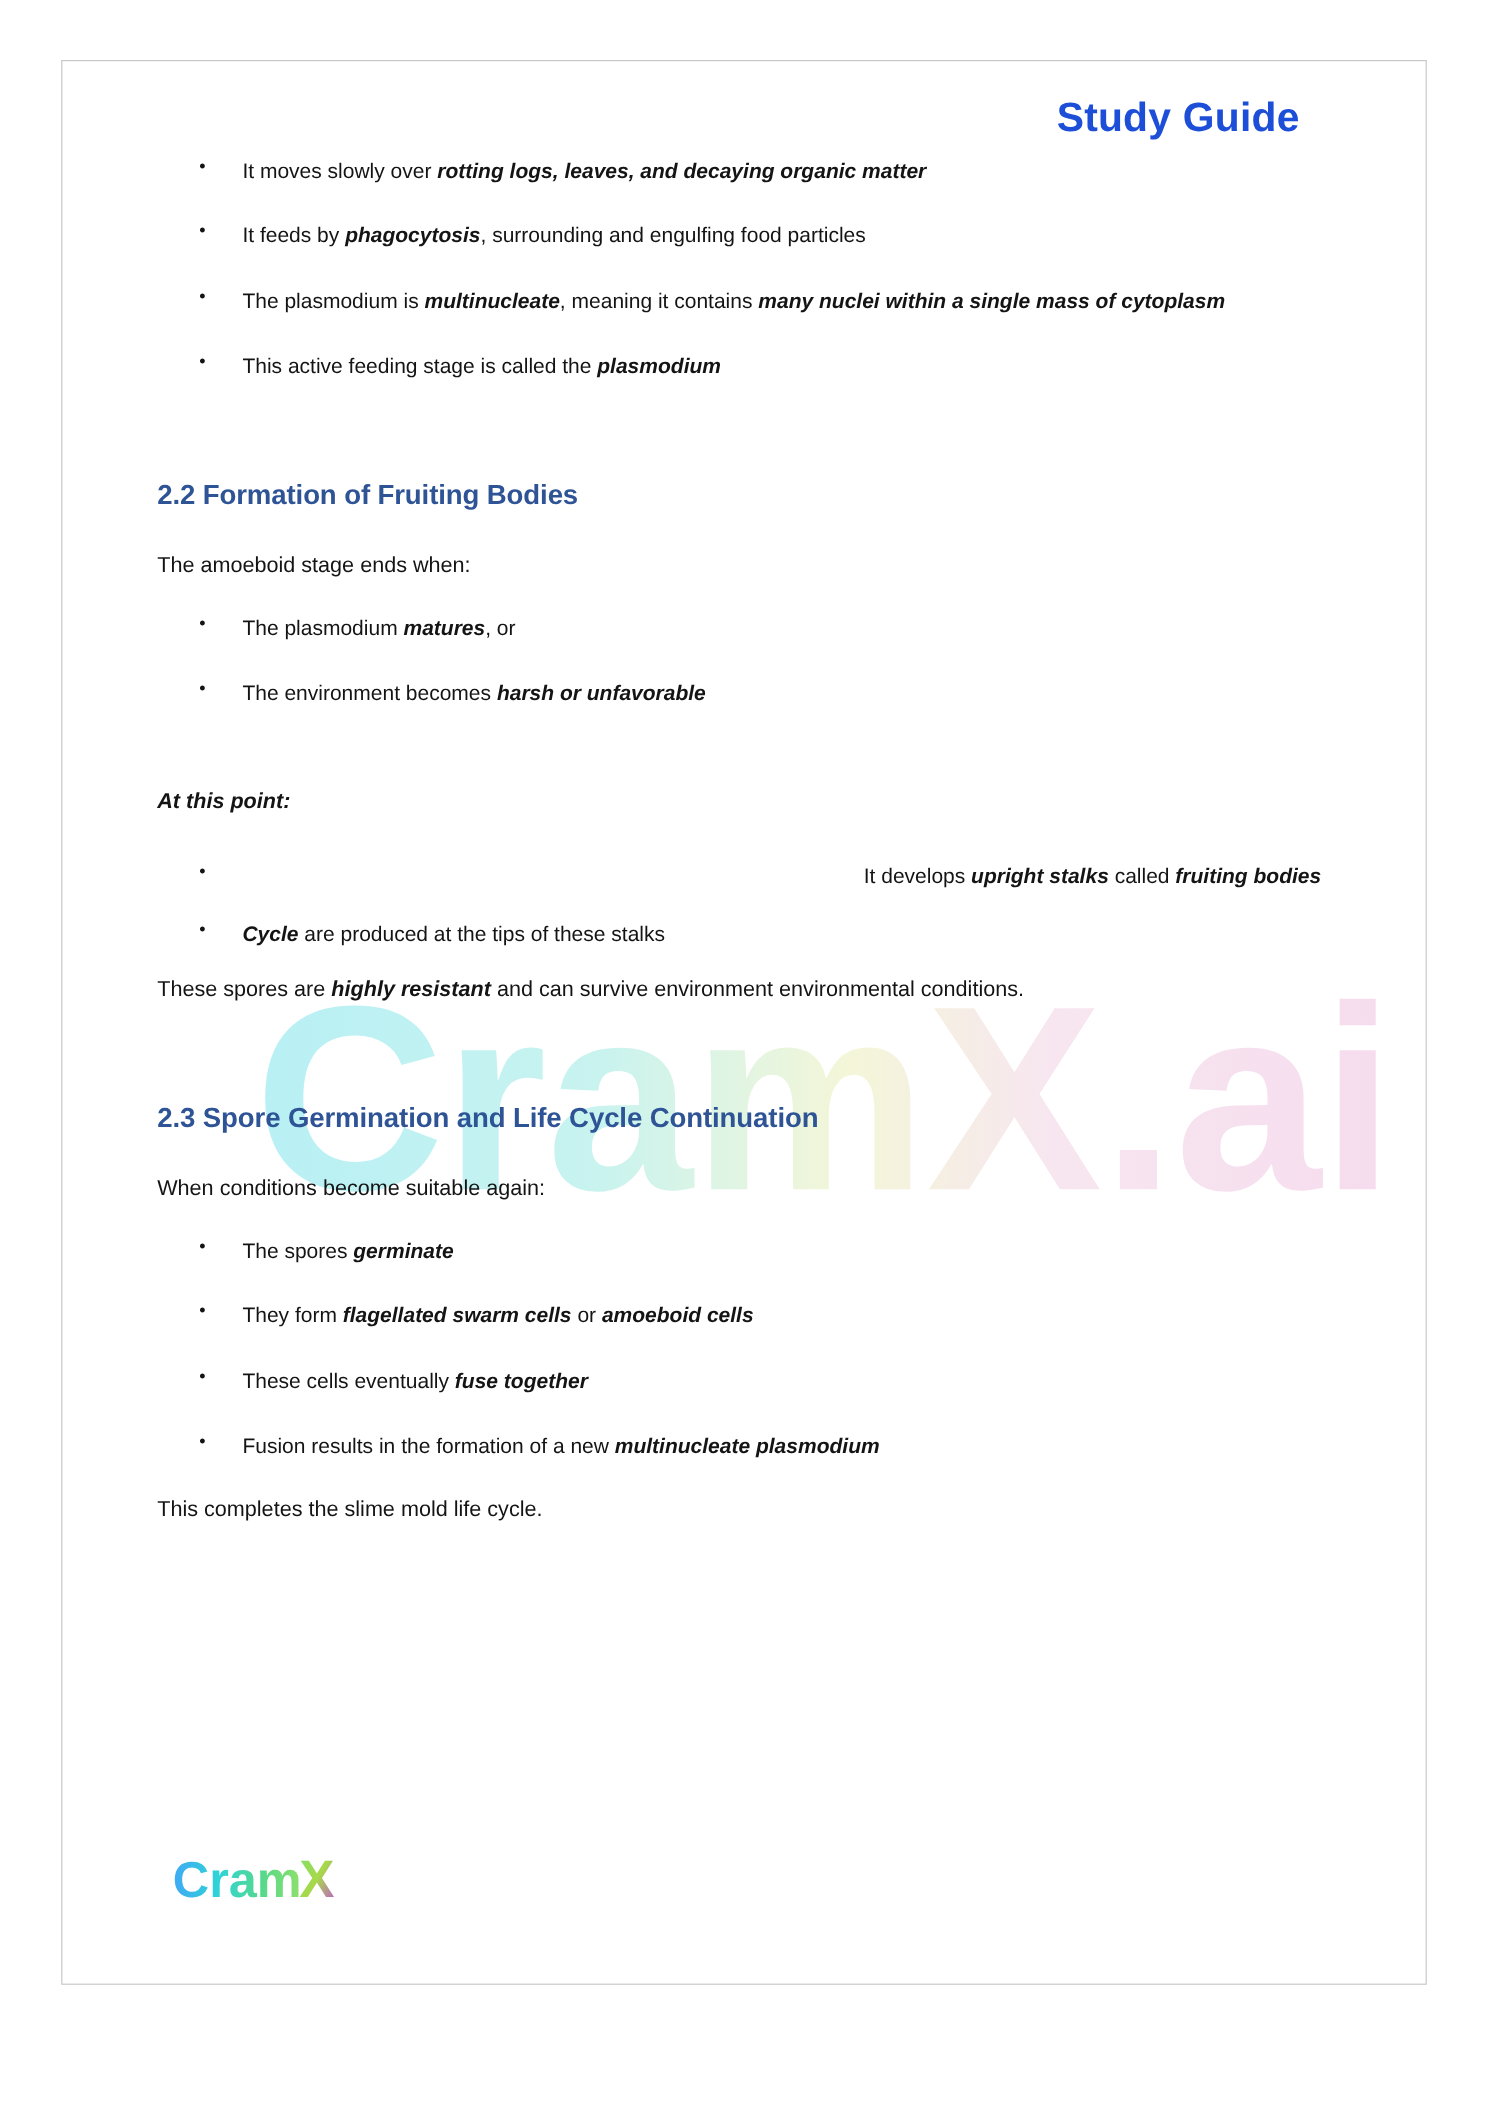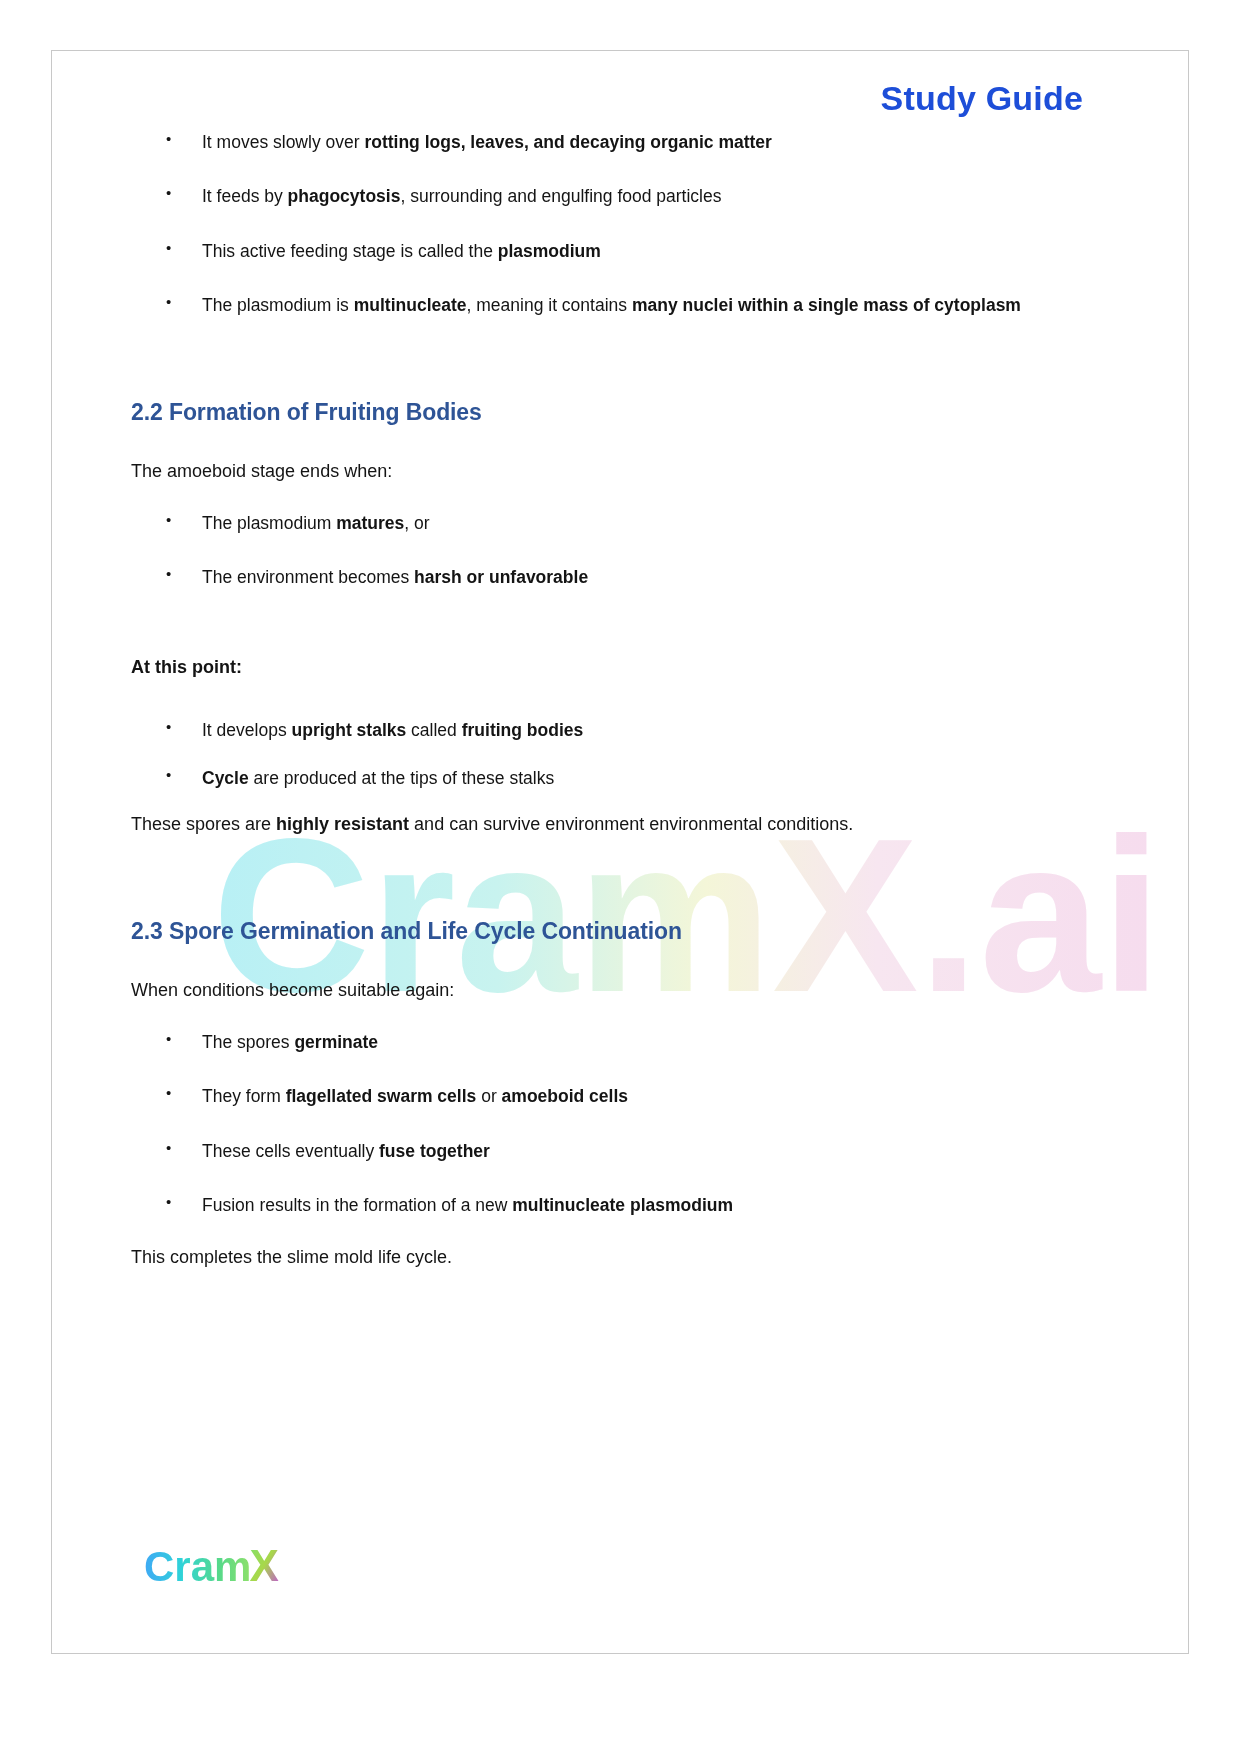"rotting logs, leaves, and decaying" b, strong { font-style: none -> italic }
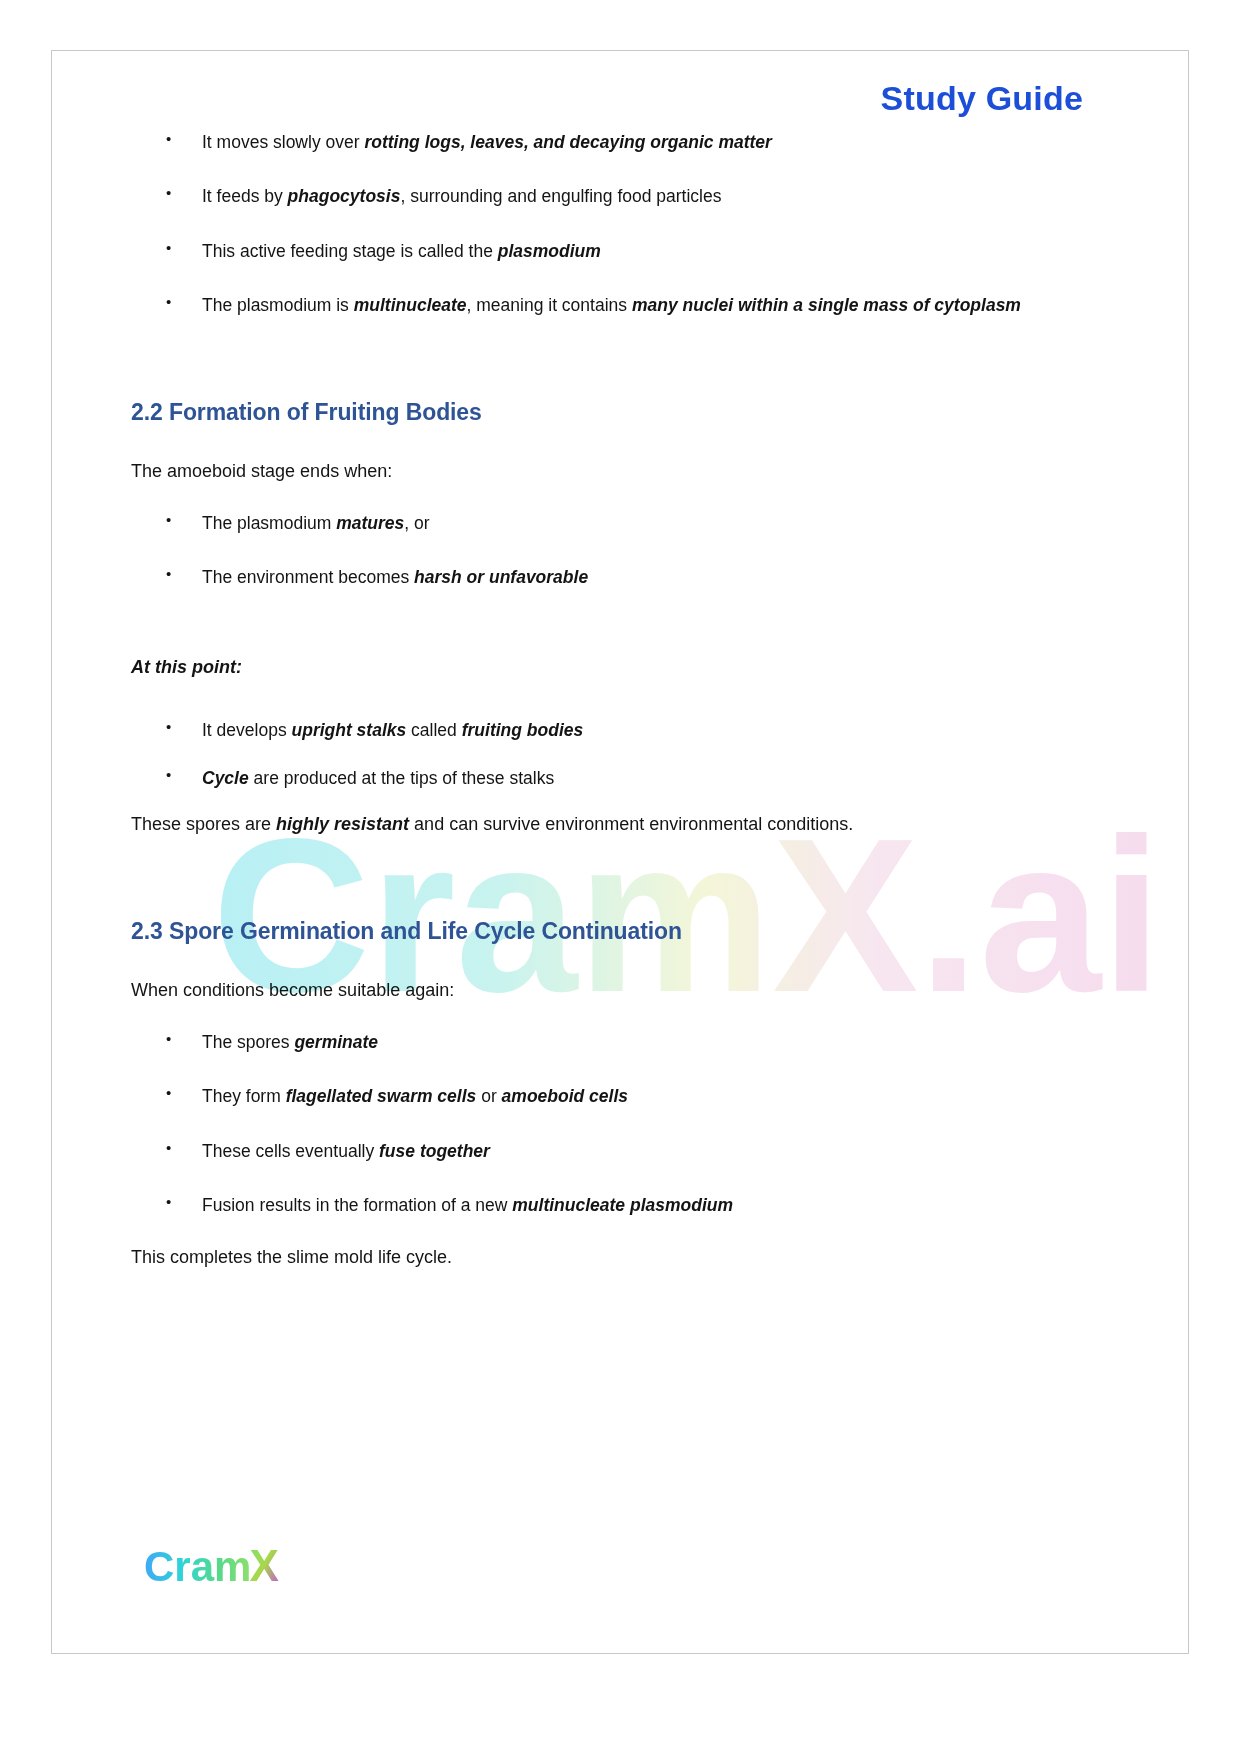"This active feeding stage is" li.gap { order: before "The plasmodium is multinucleate, meaning" -> after "The plasmodium is multinucleate, meaning" }
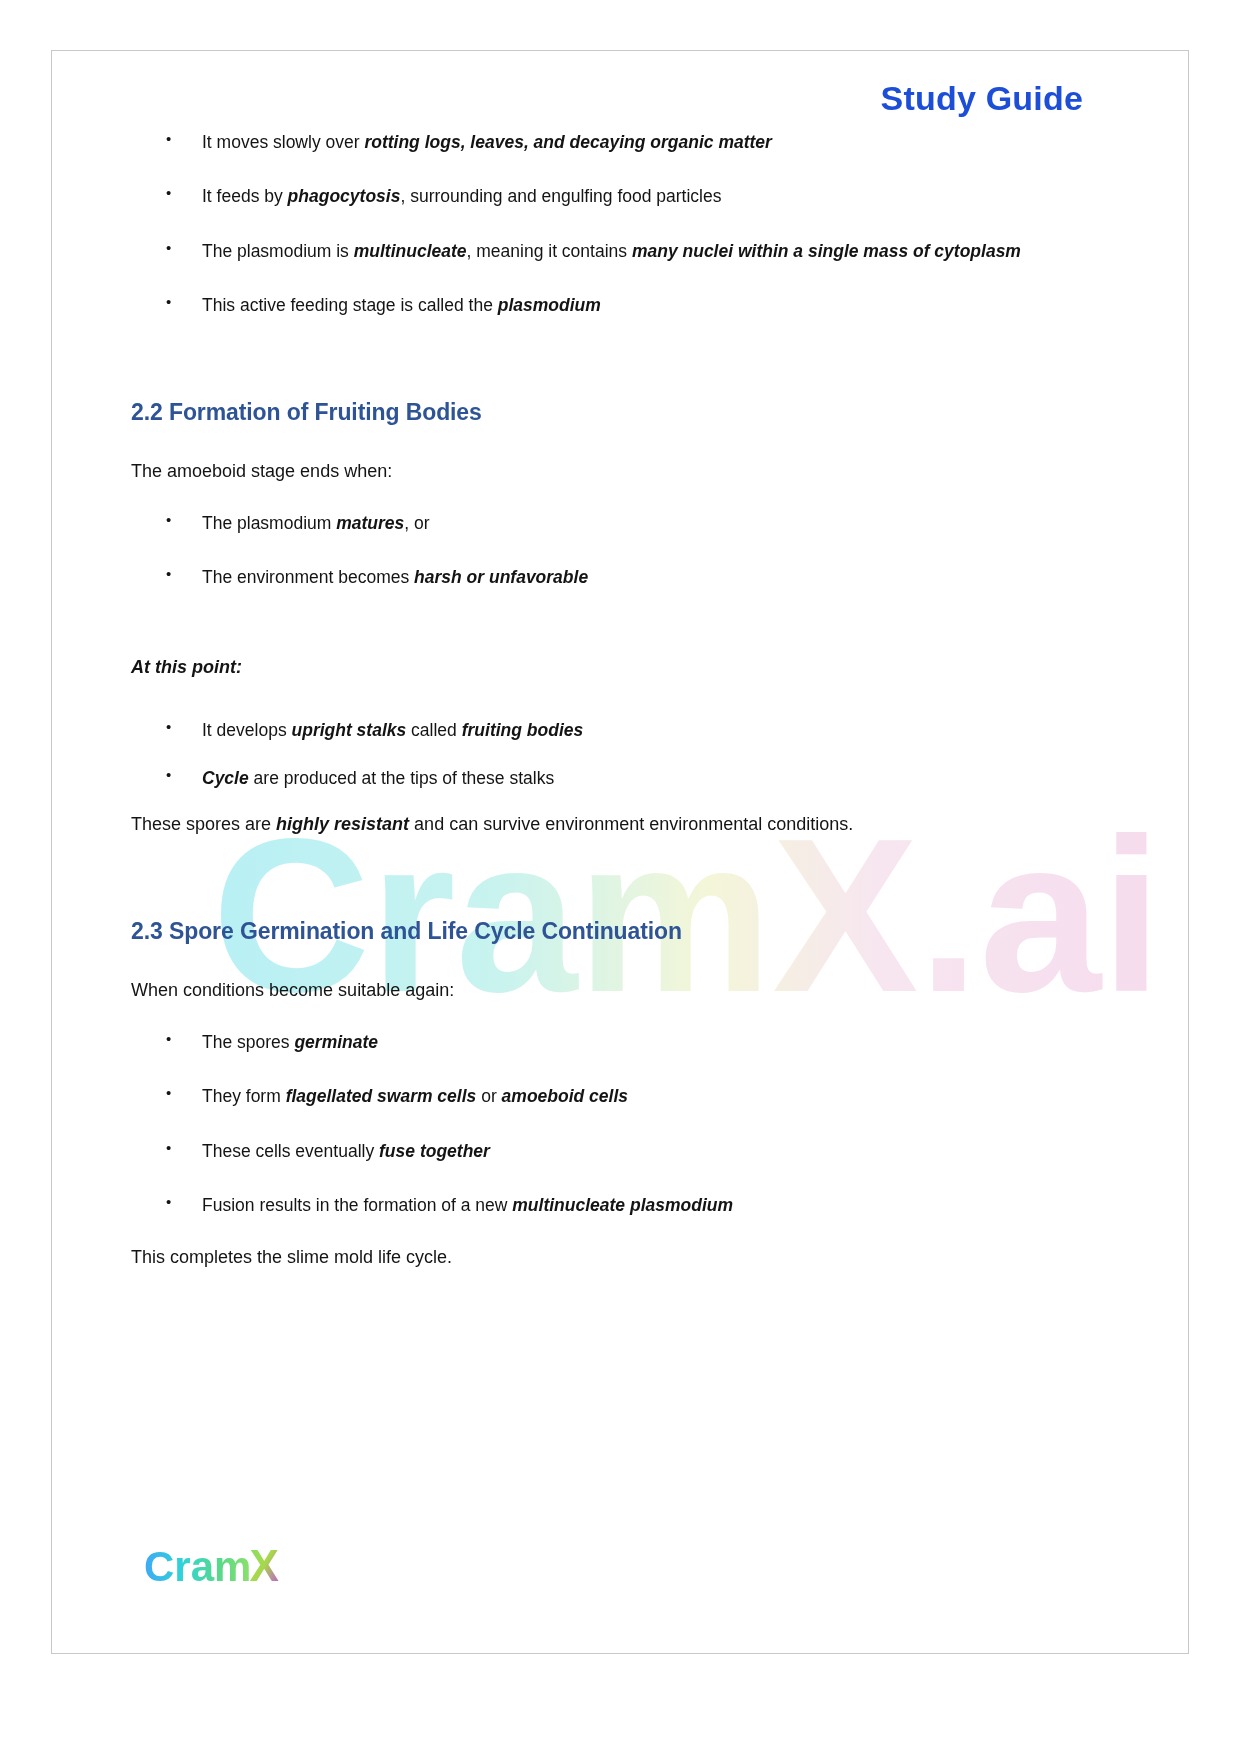"It develops upright stalks called" li.gap-sm { text-align: none -> right }
